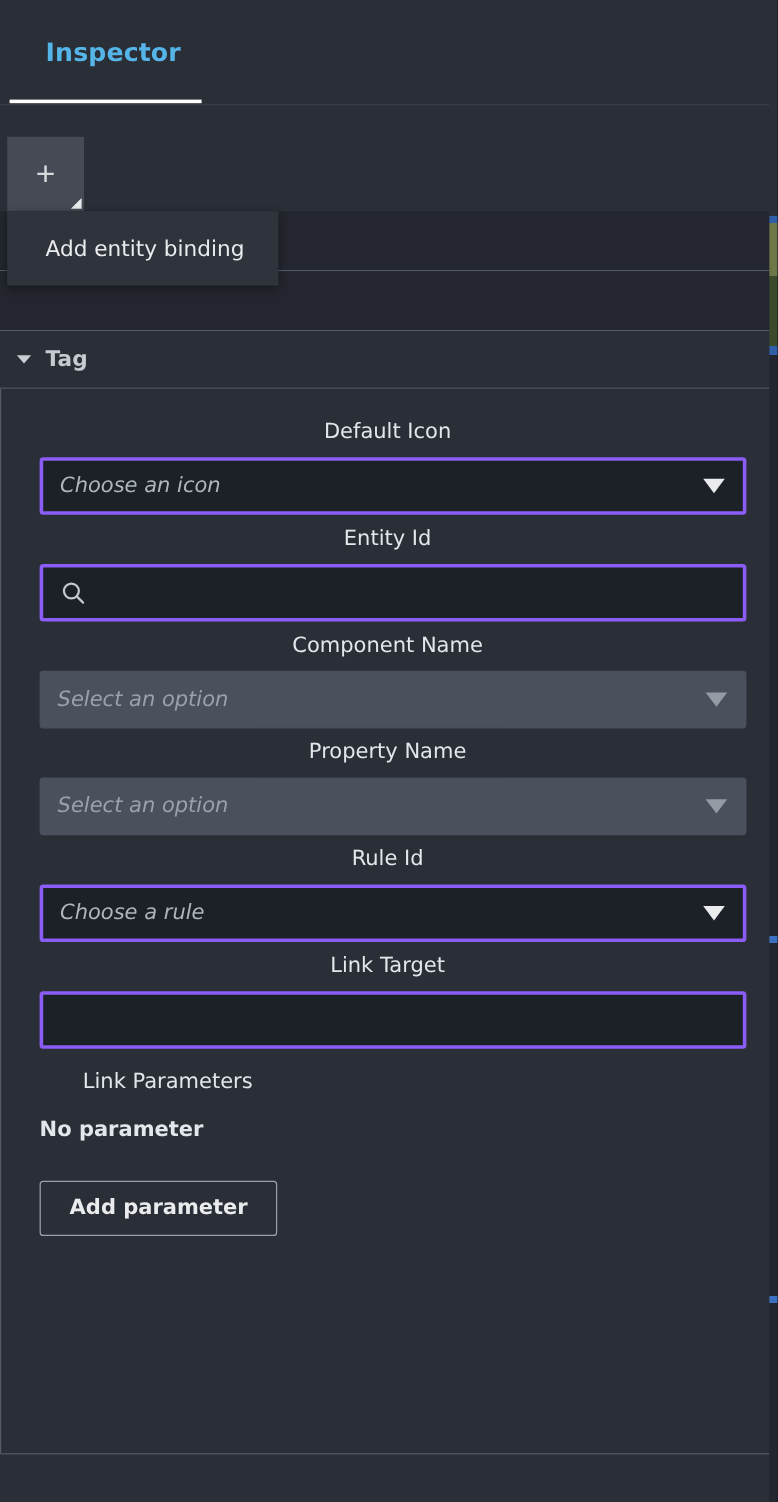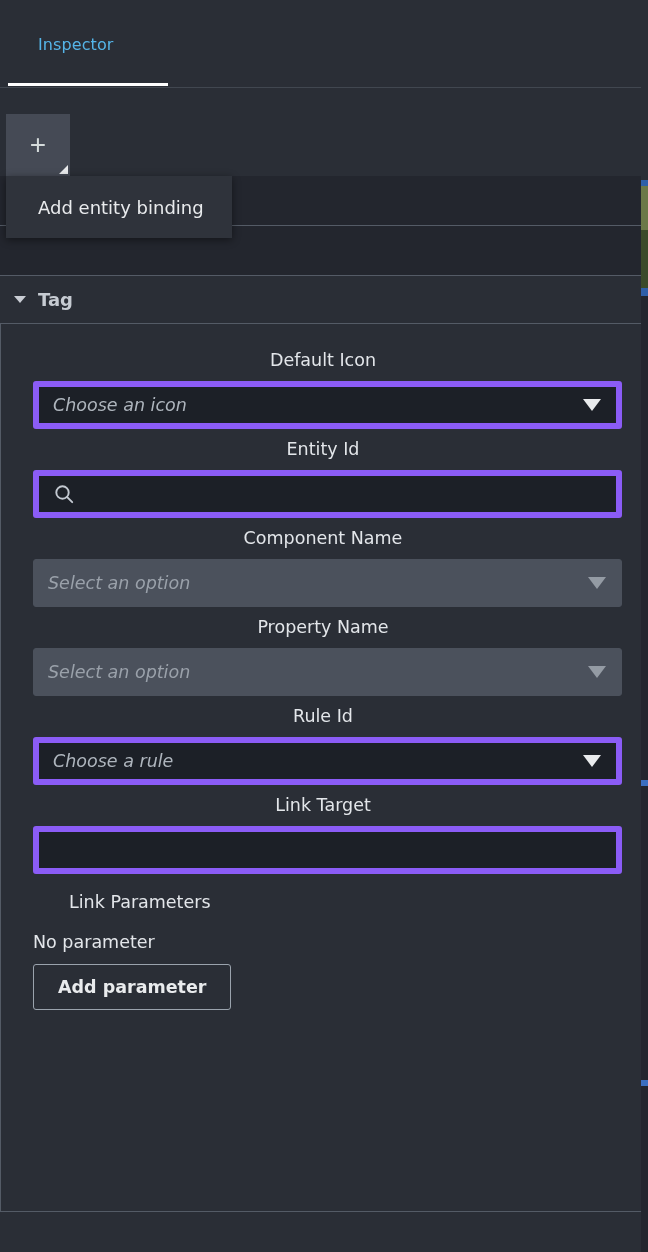"Inspector" .tab-label { font-size: 16px -> 21px; font-weight: normal -> bold }
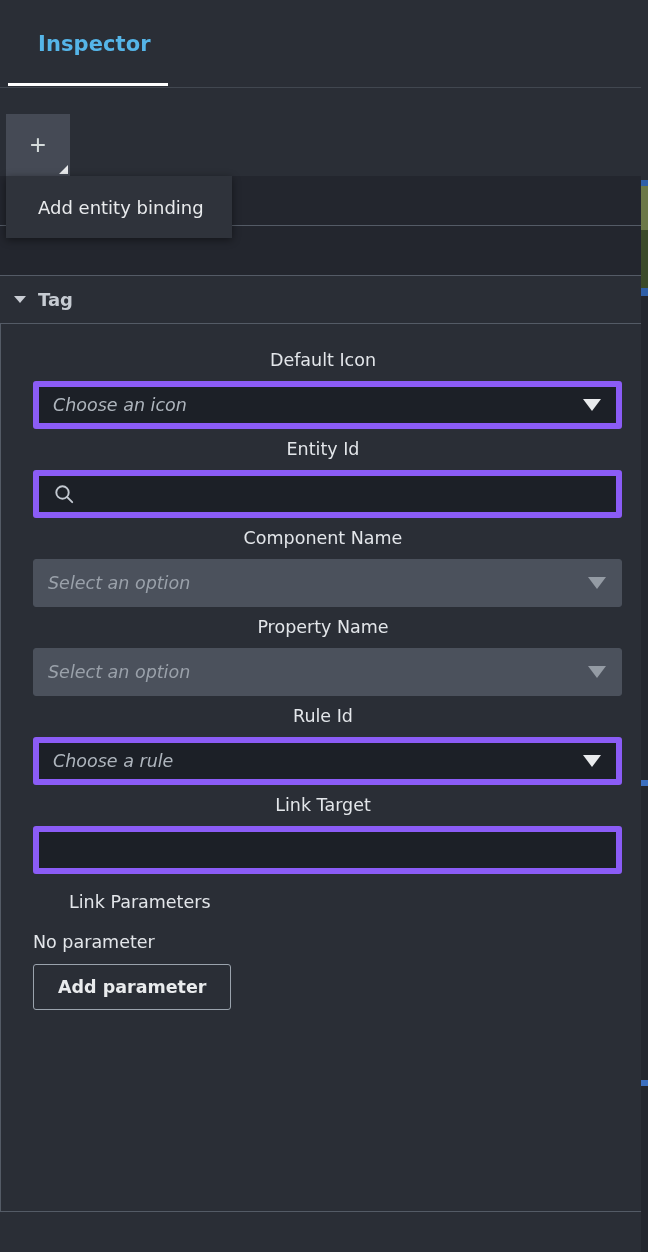"Choose an icon" .control { border: 6px solid #8b5cf6 -> 3px solid #8b5cf6 }
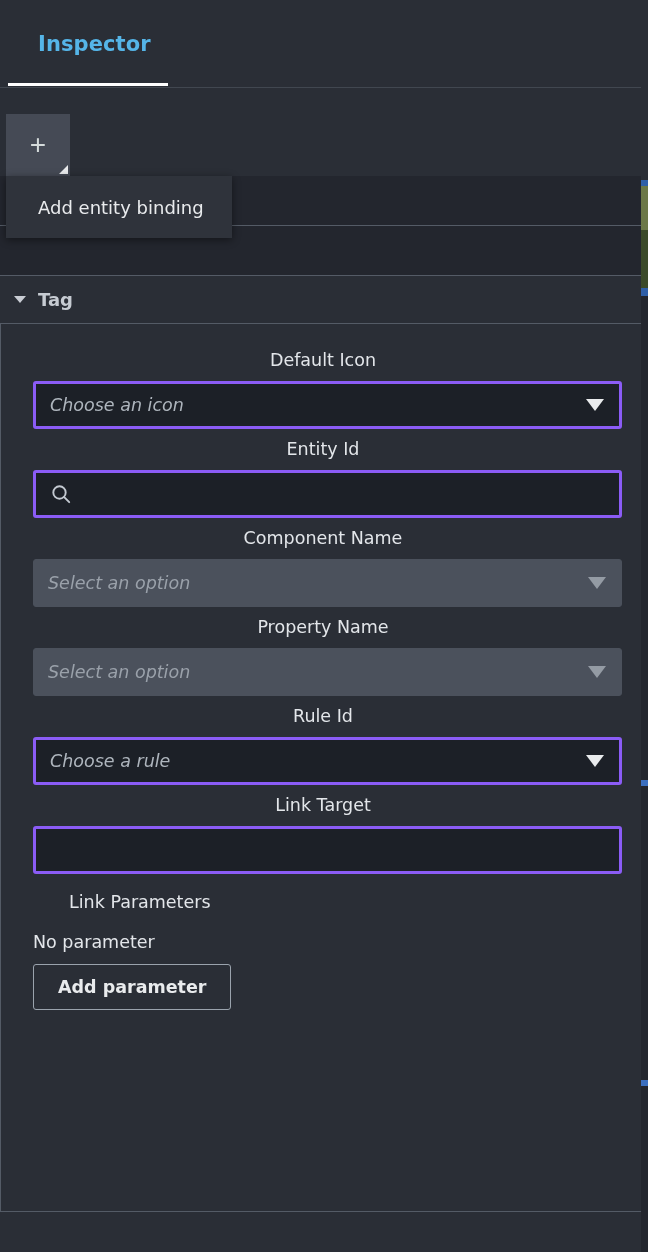"No parameter" .no-param { font-weight: none -> bold; margin-bottom: 12px -> 32px }
